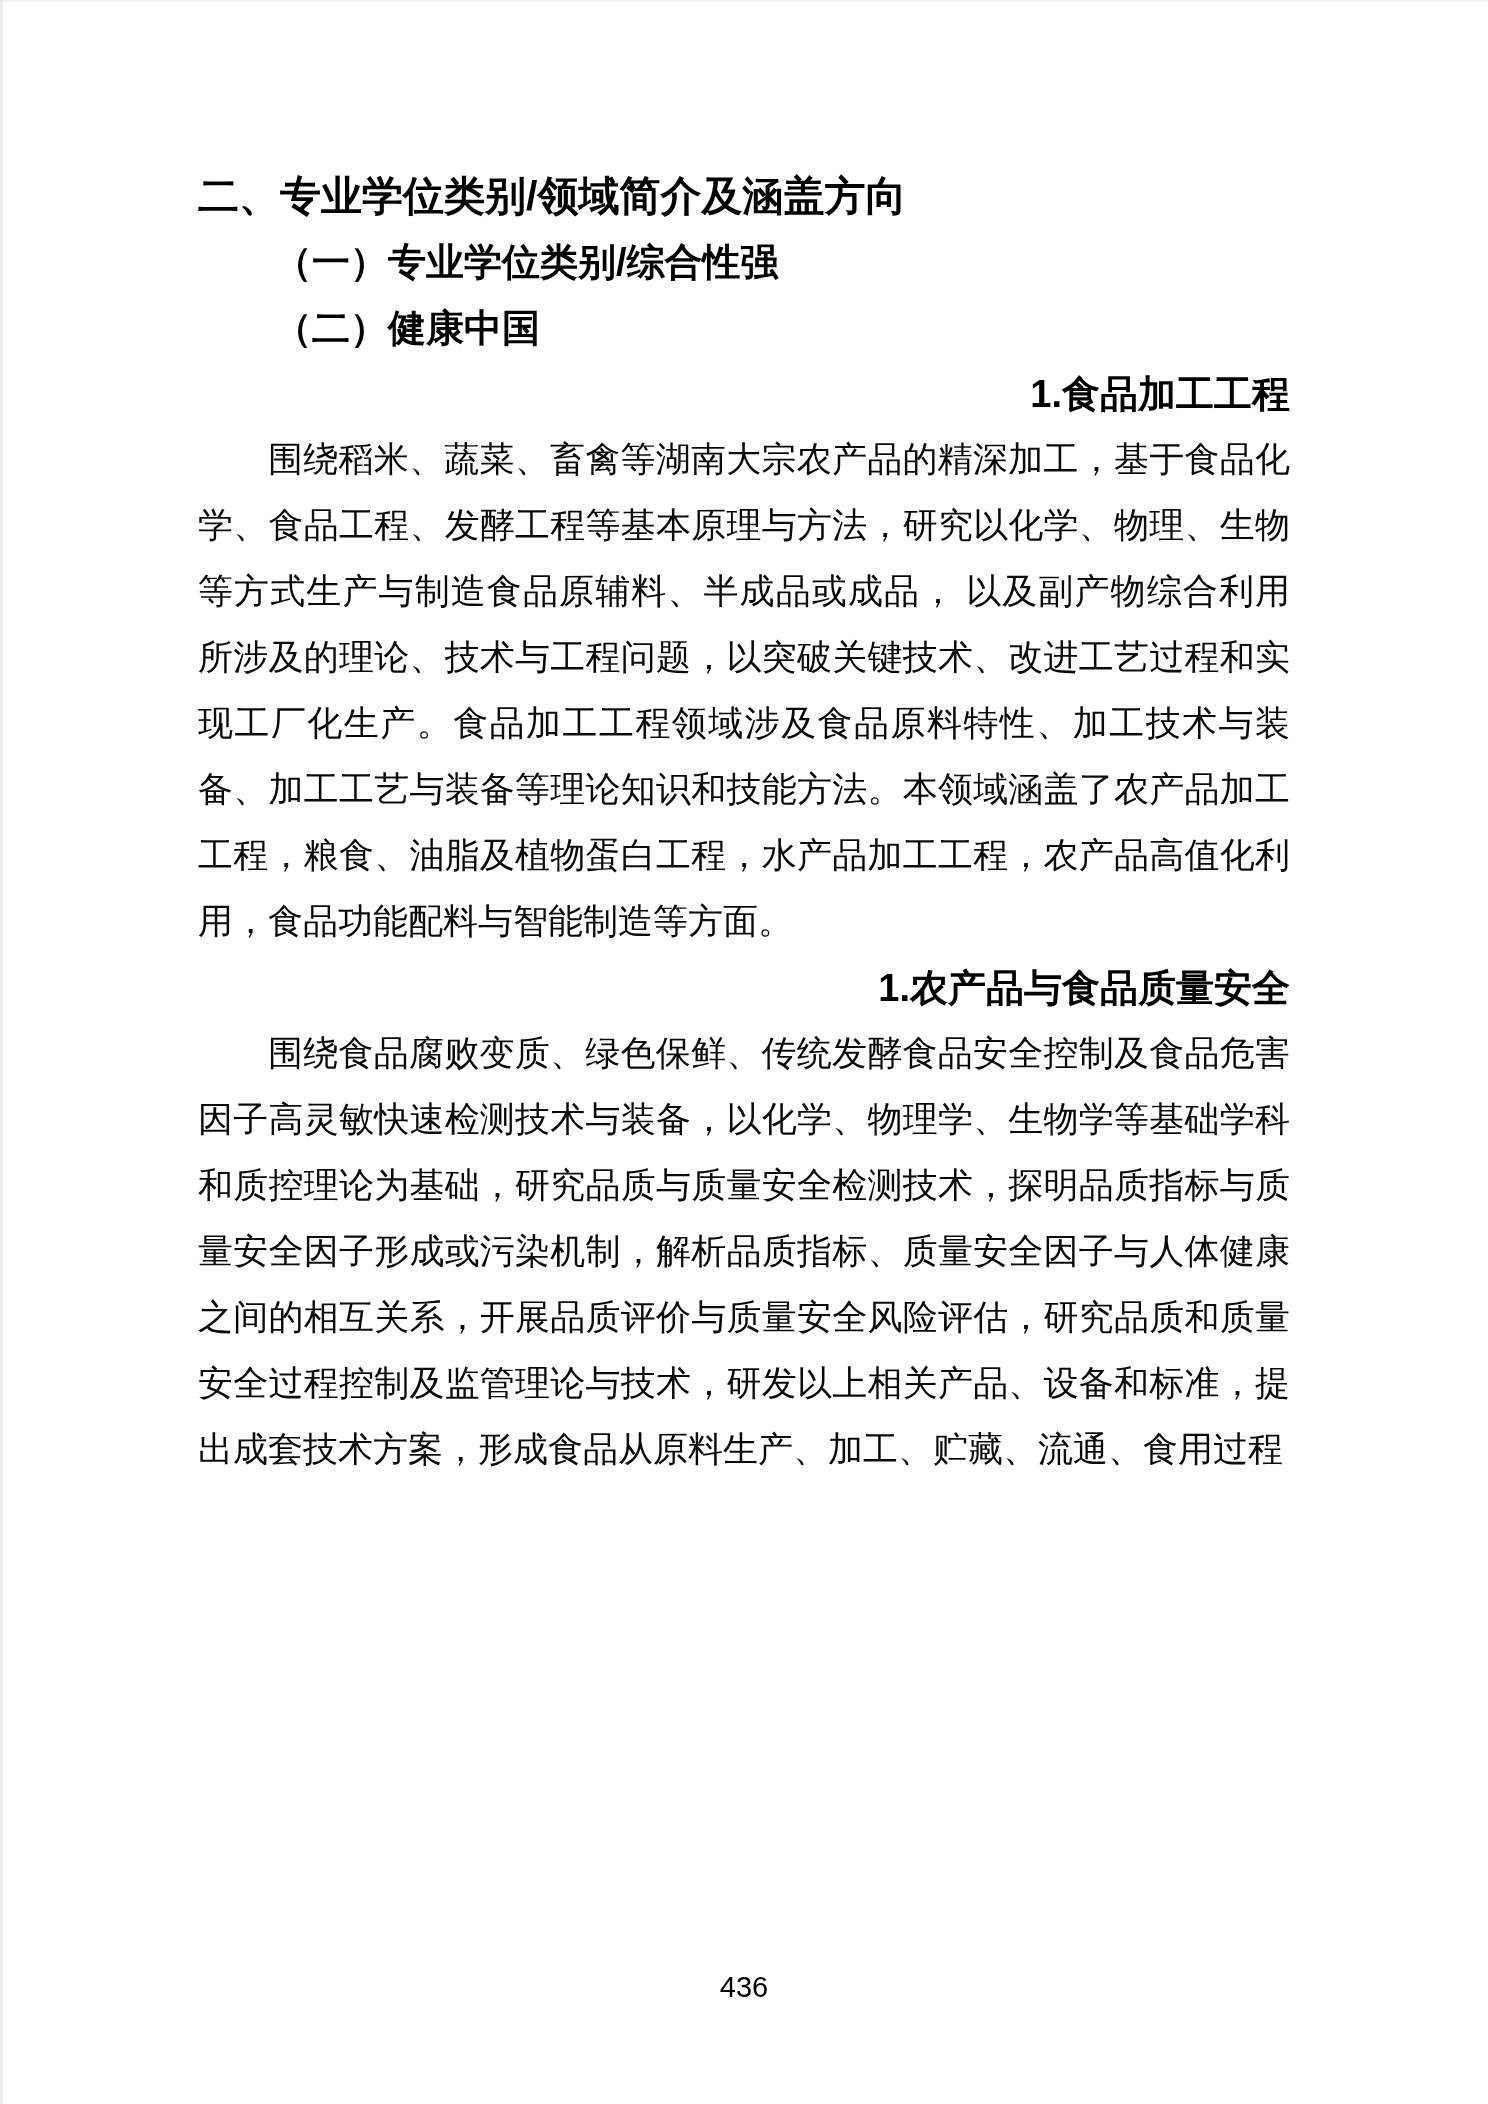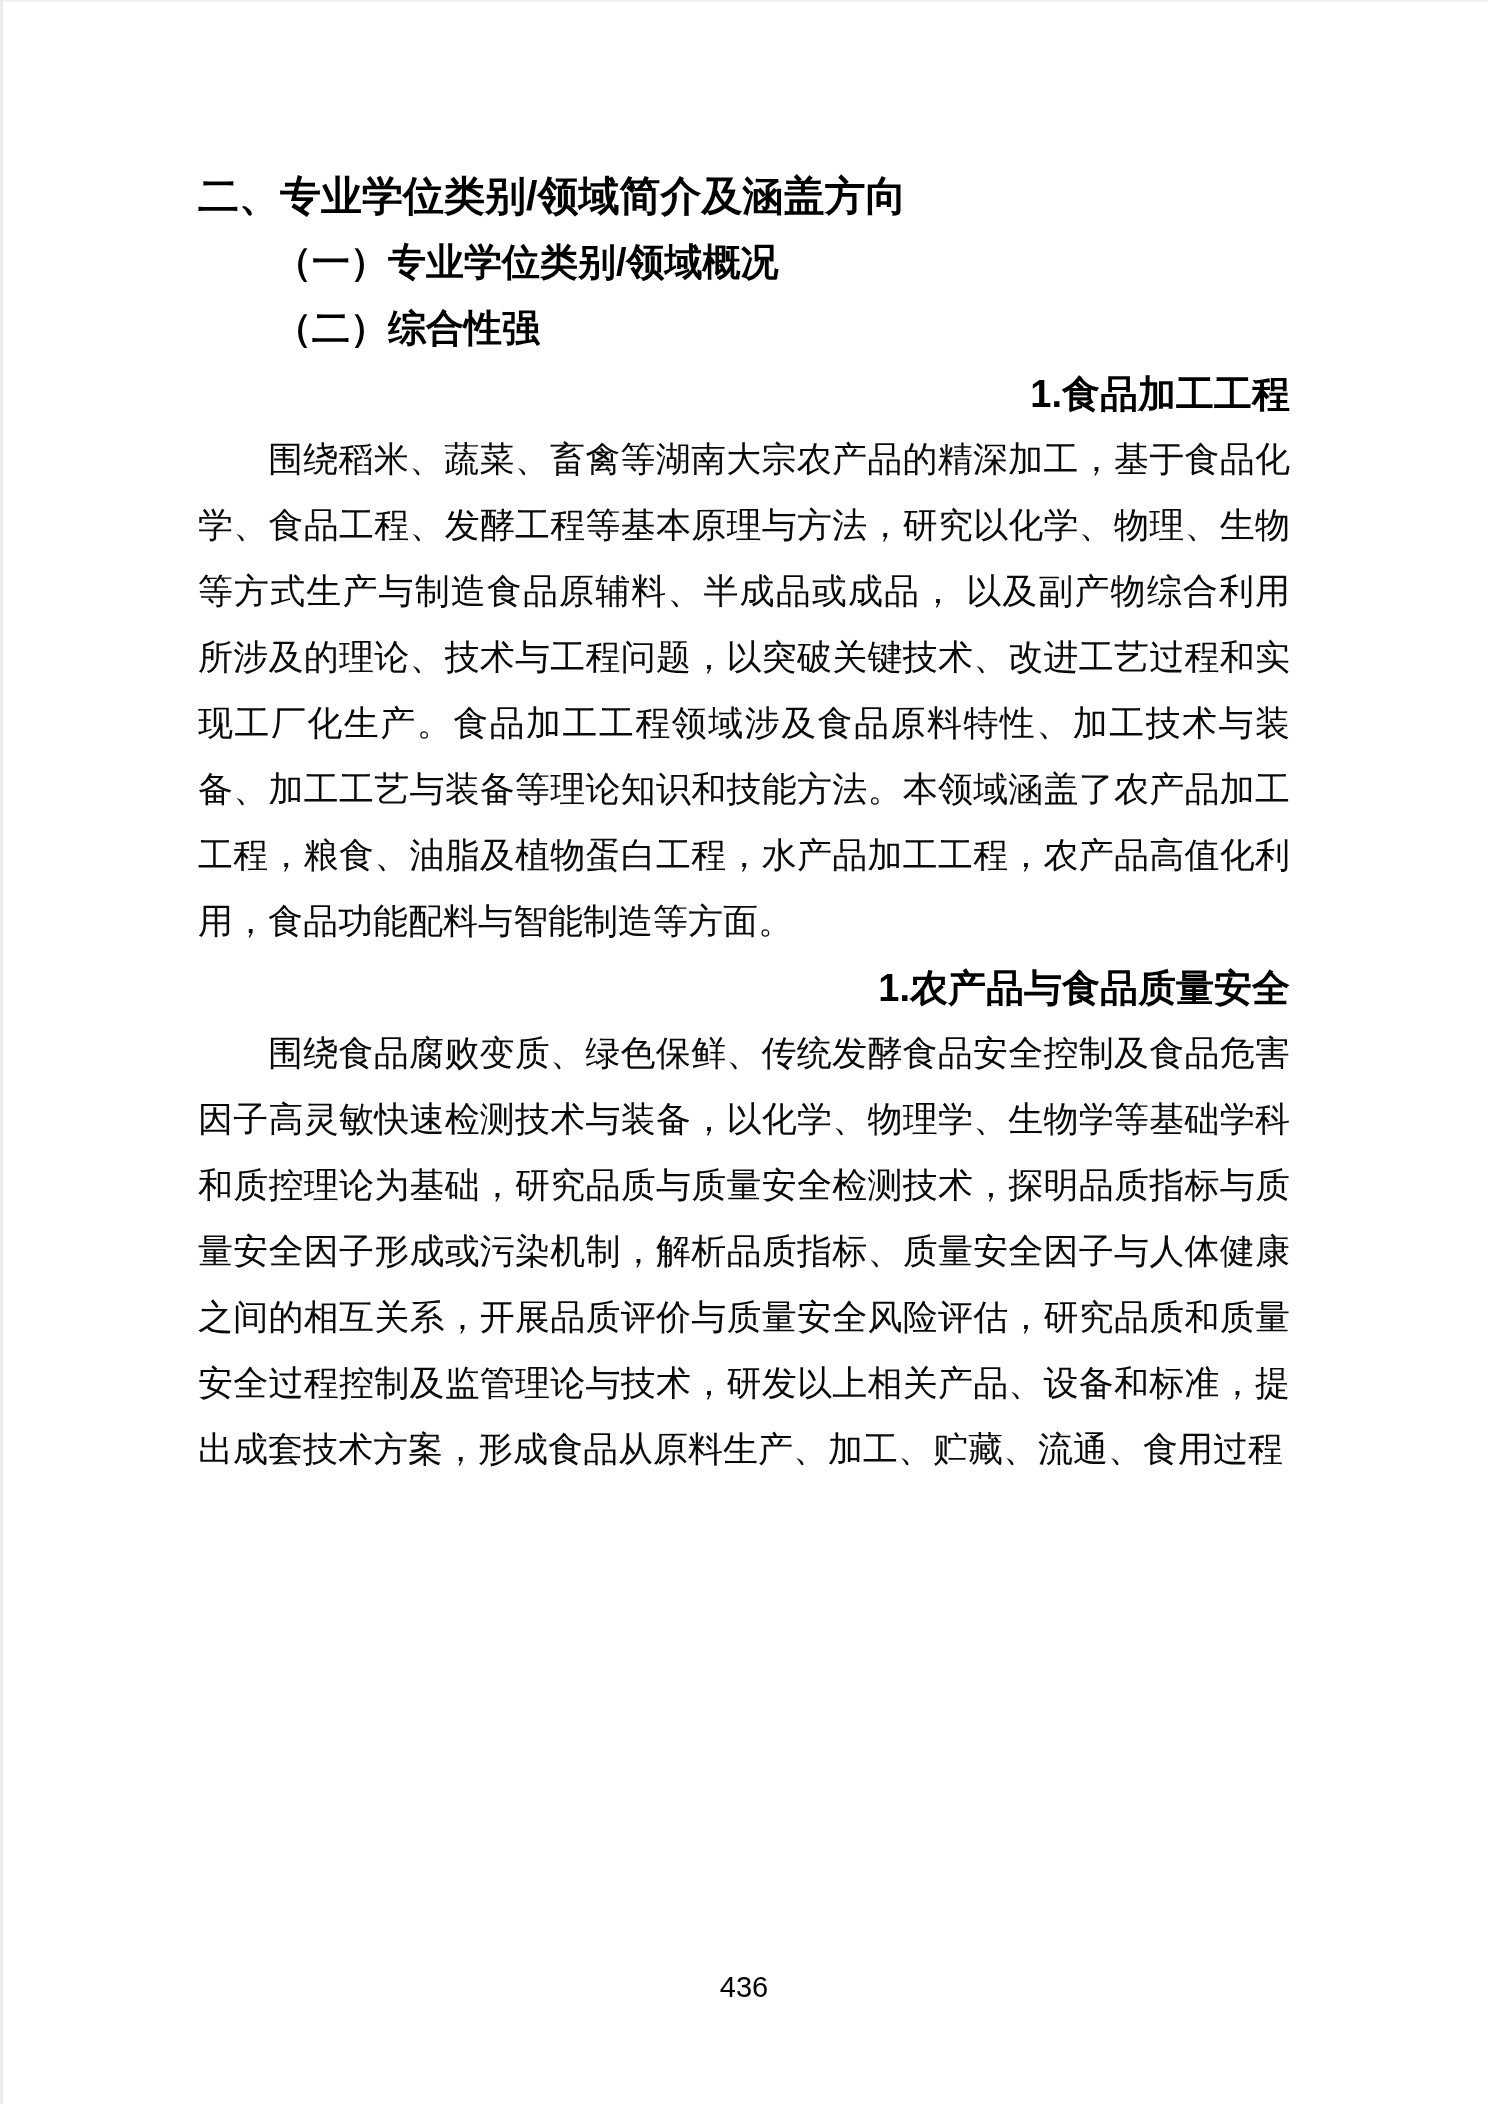"（一）专业学位类别/领域概况" h2.sec-heading { text: /领域概况 -> /综合性强 }
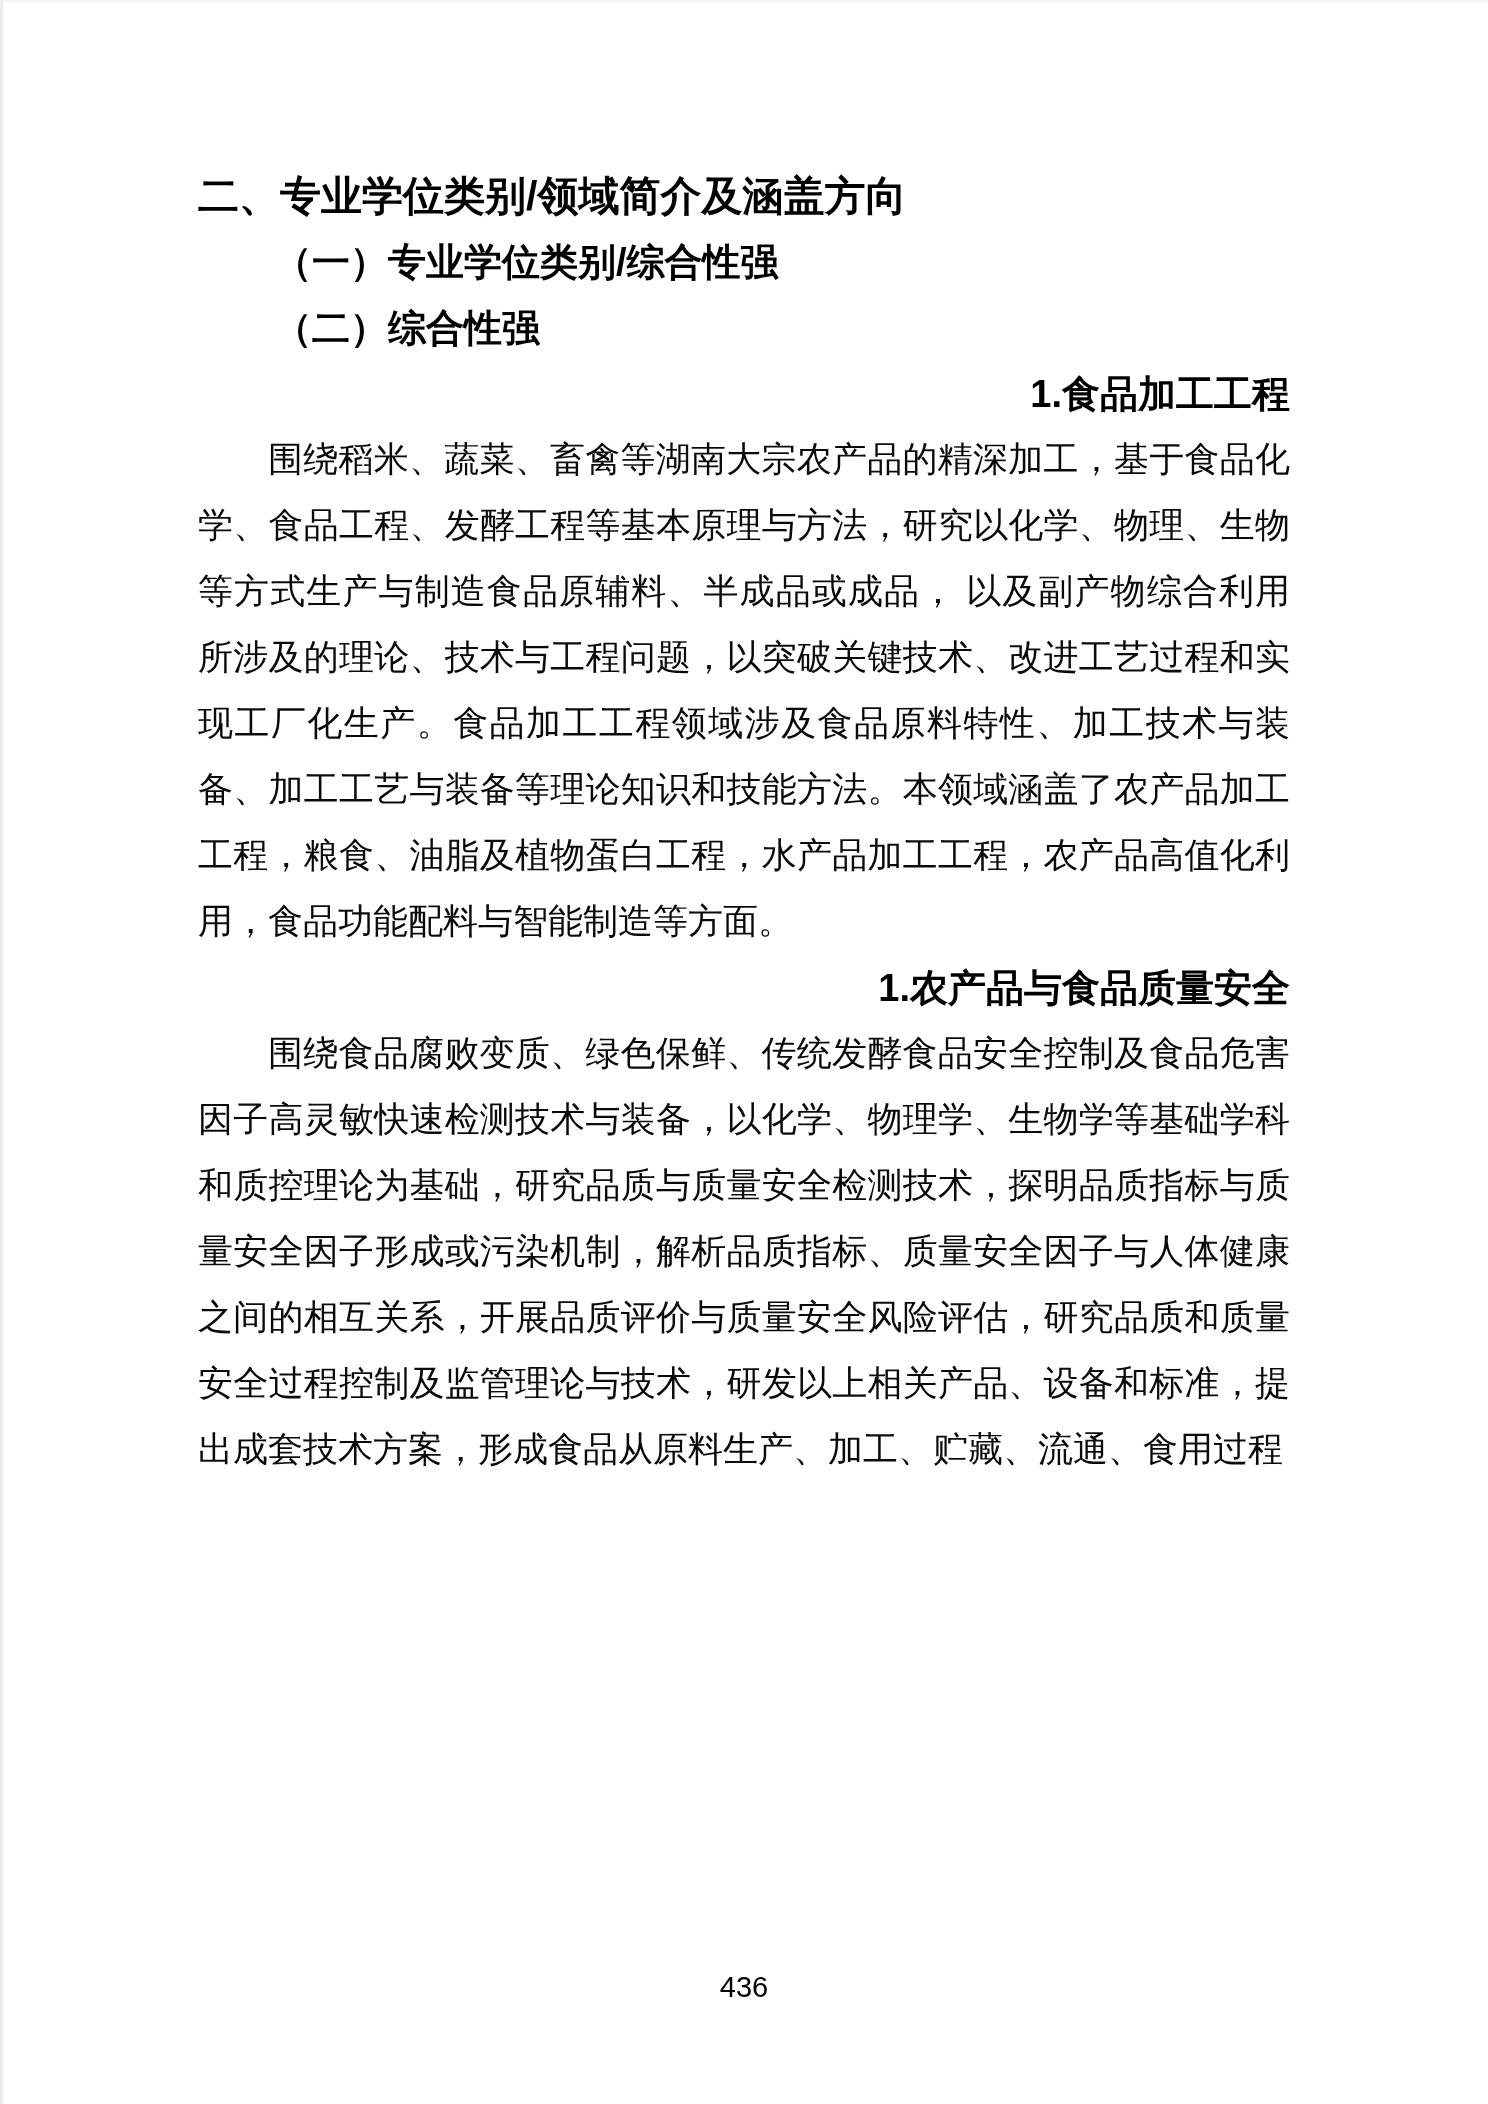"（二）综合性强" h2.sec-heading { text: 综合性强 -> 健康中国 }
